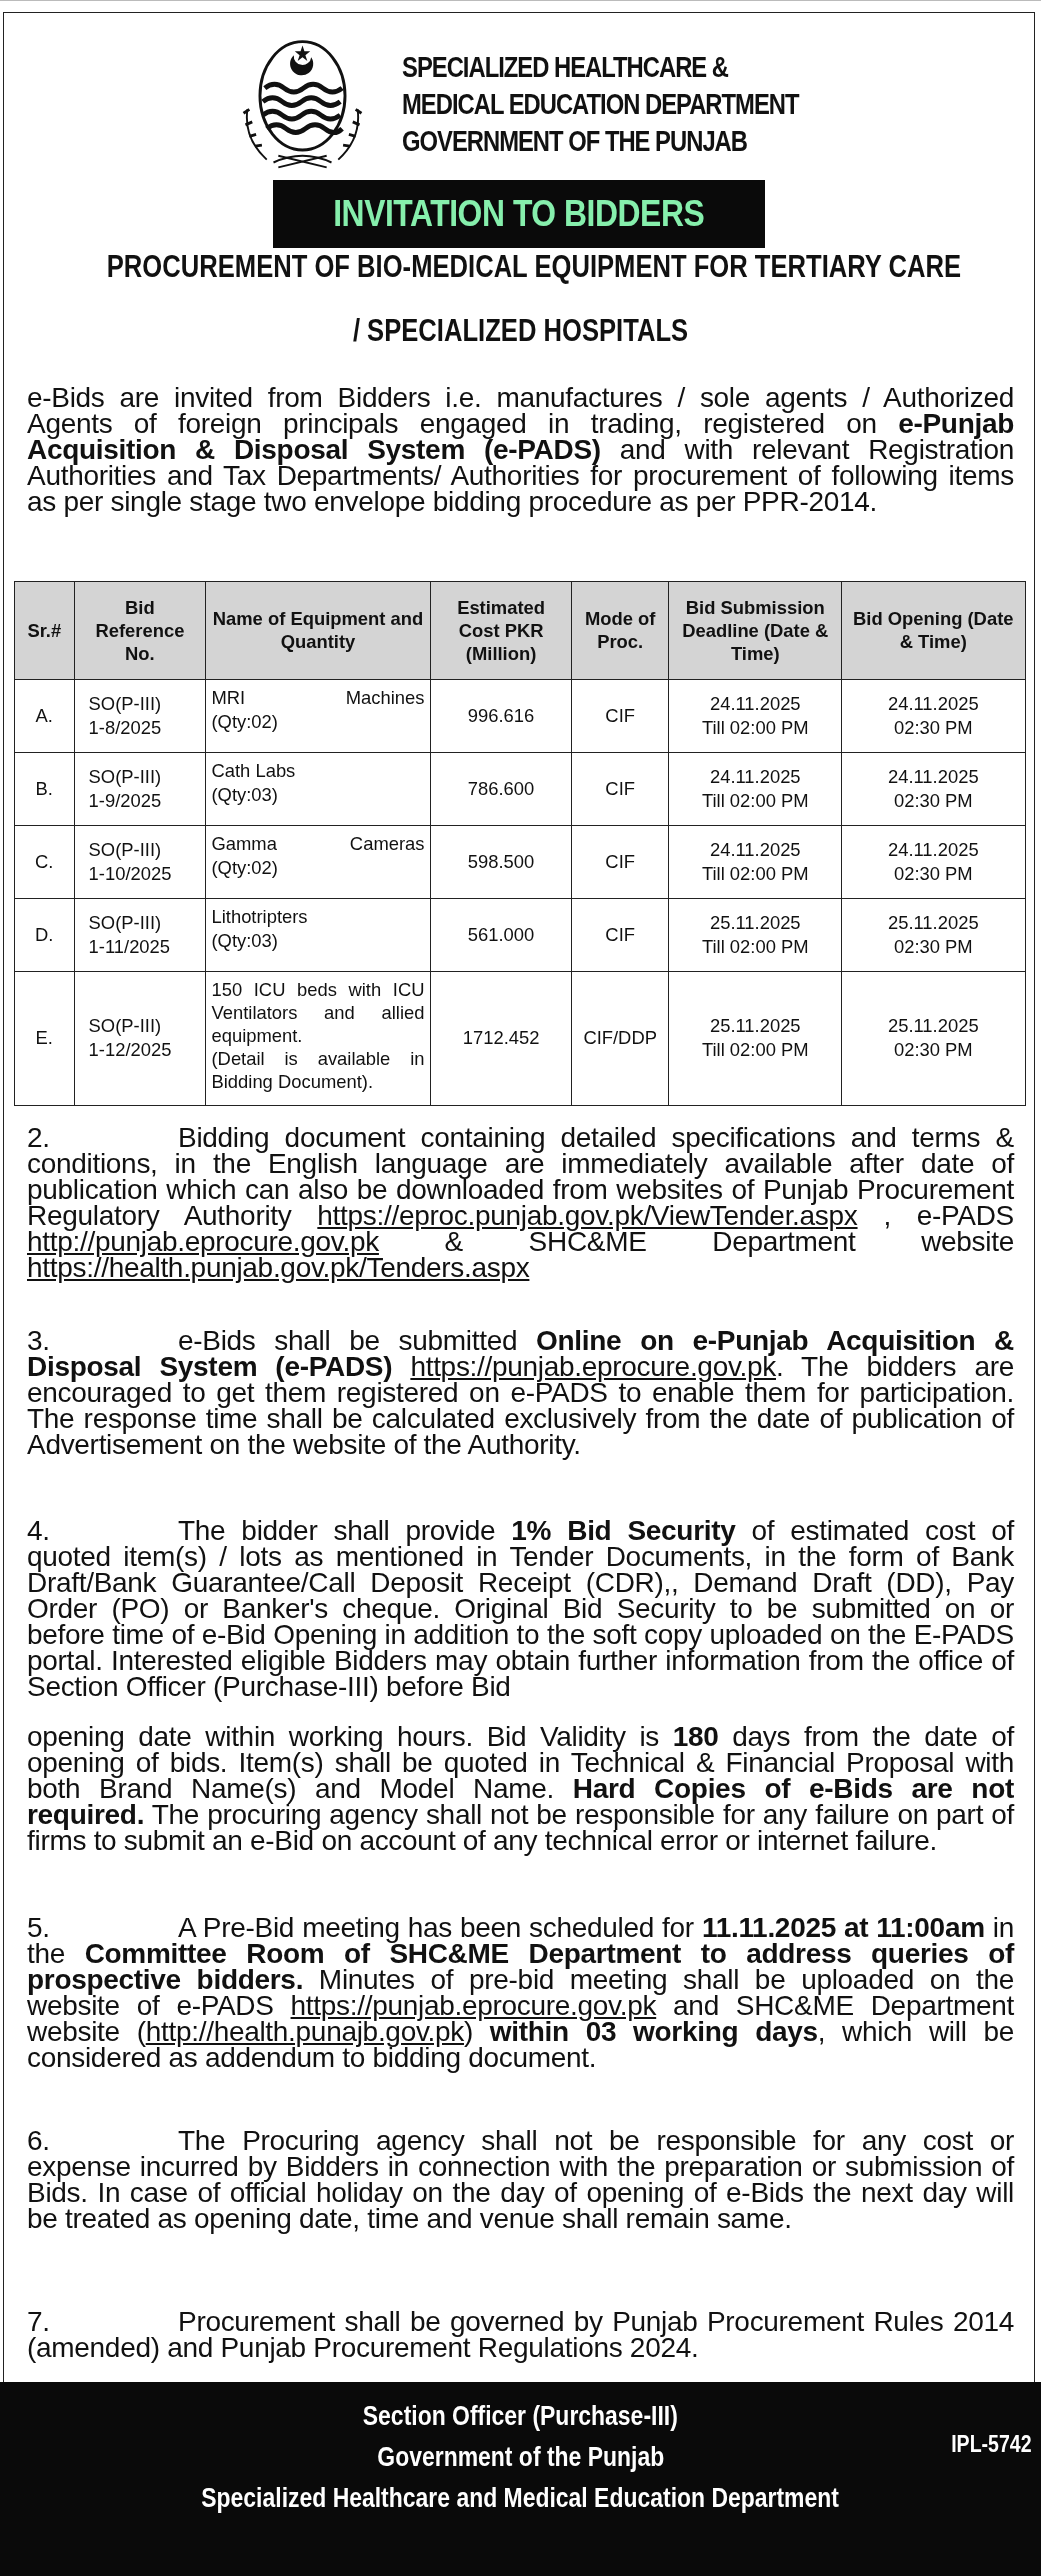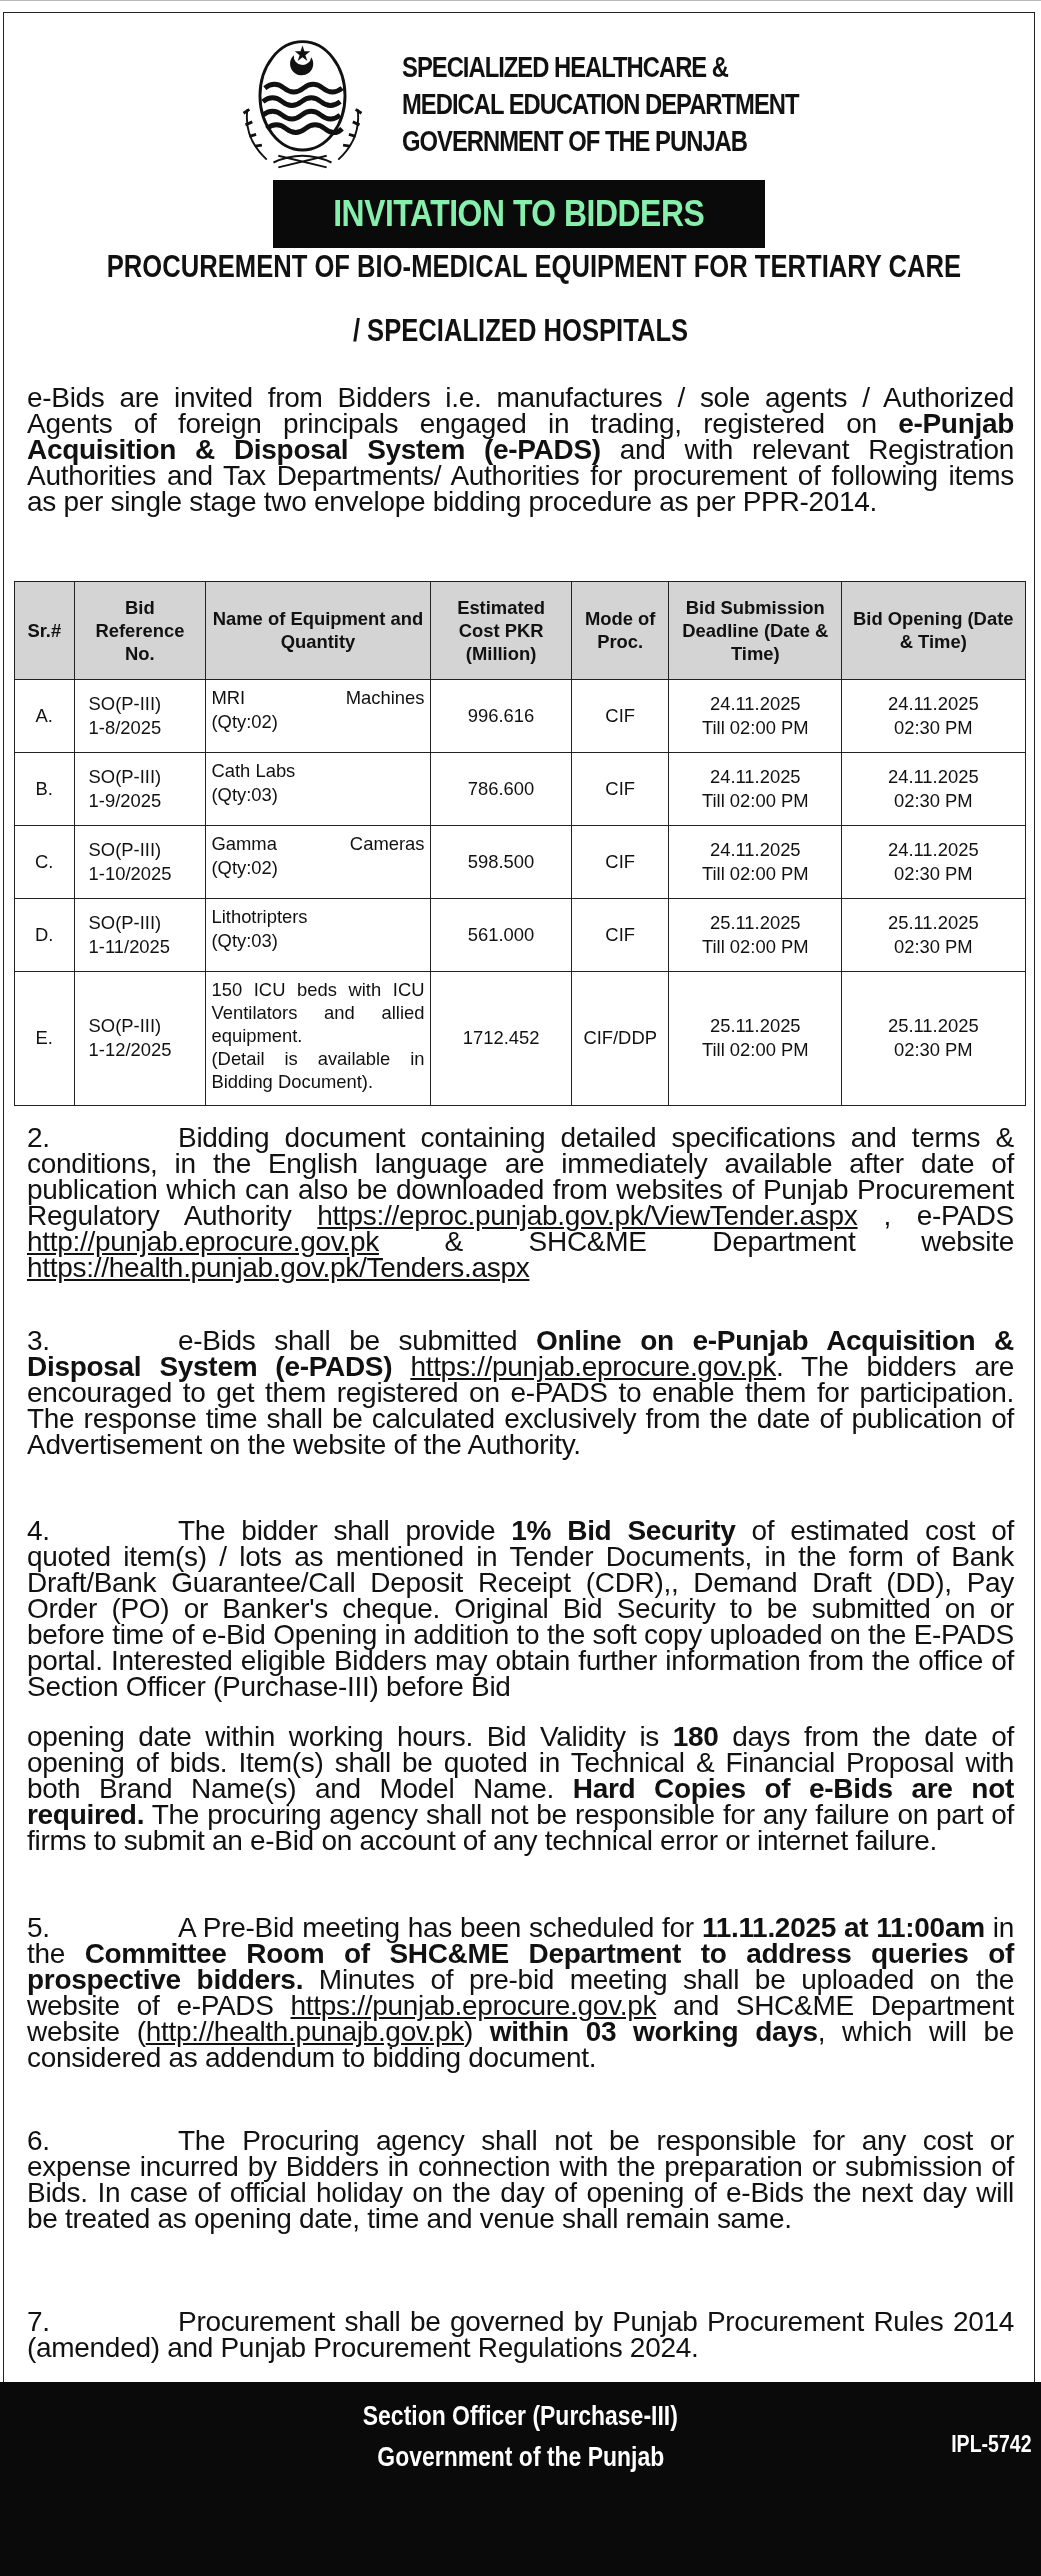"Specialized Healthcare and Medical" div.line { html: none -> <div><span>Specialized Healthcare and Medical Education Department</span></div> }
